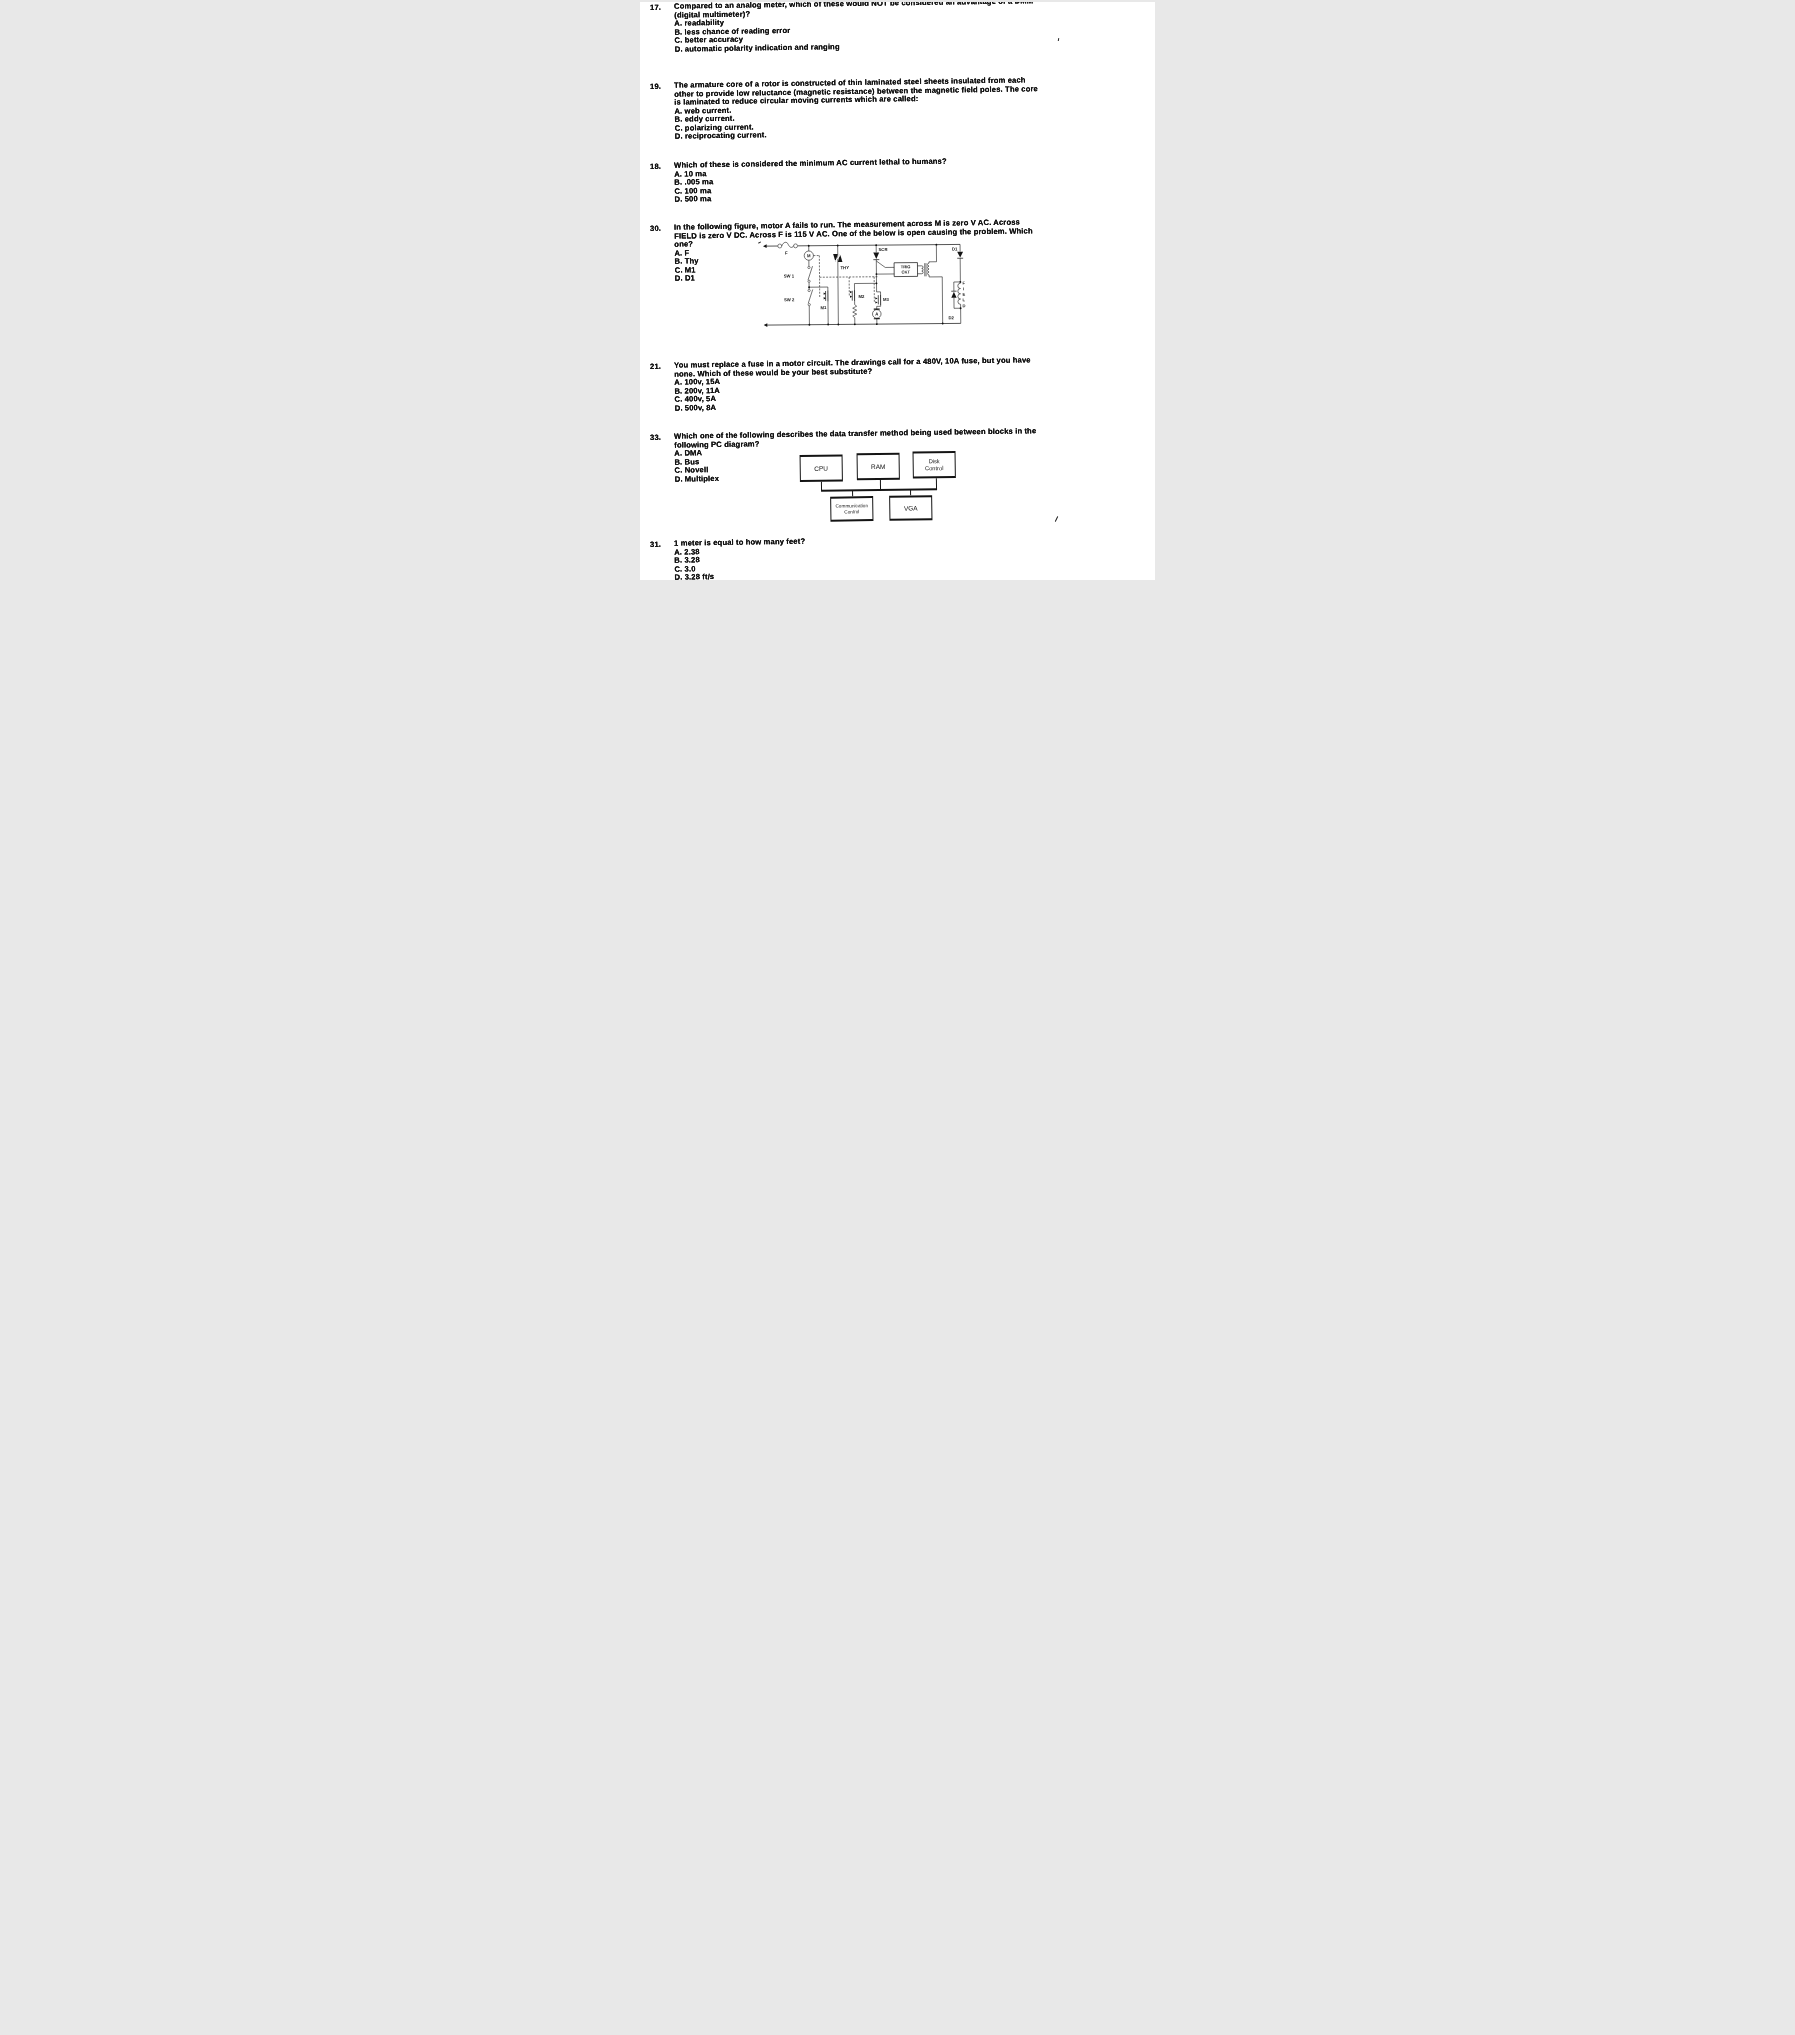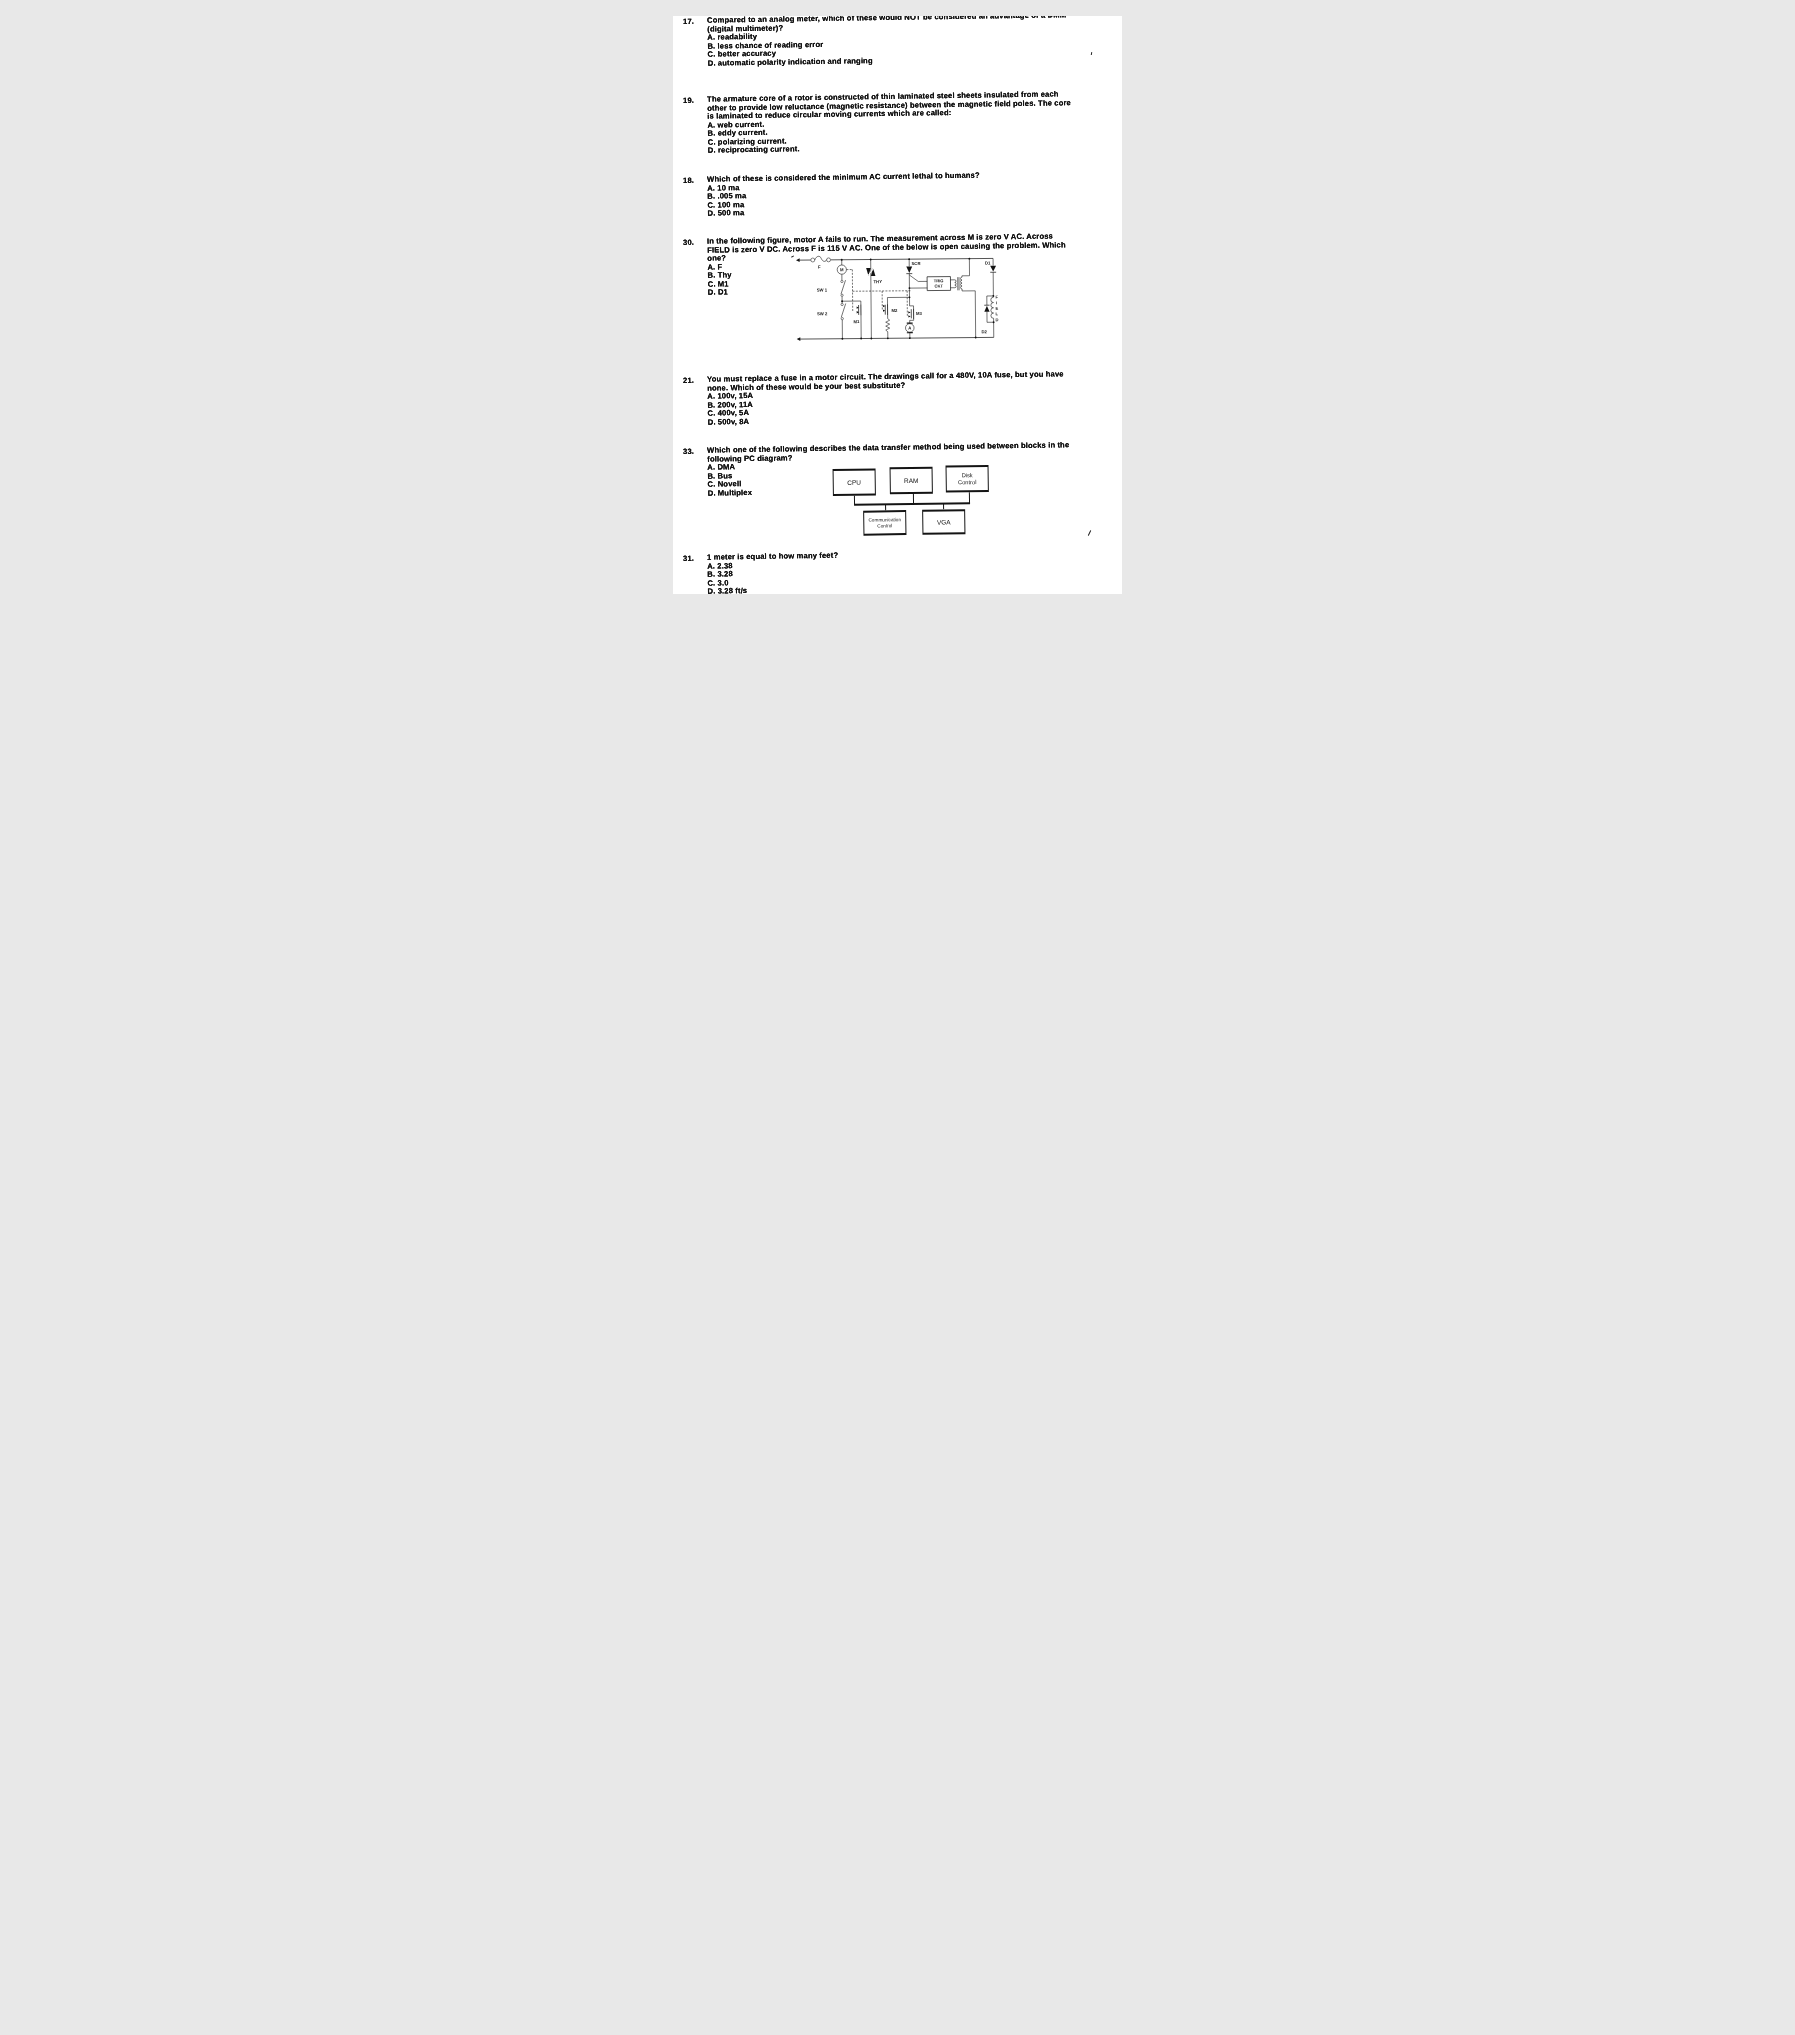"17." .page { margin: 16px auto -> 2px auto; width: 449px -> 515px }
